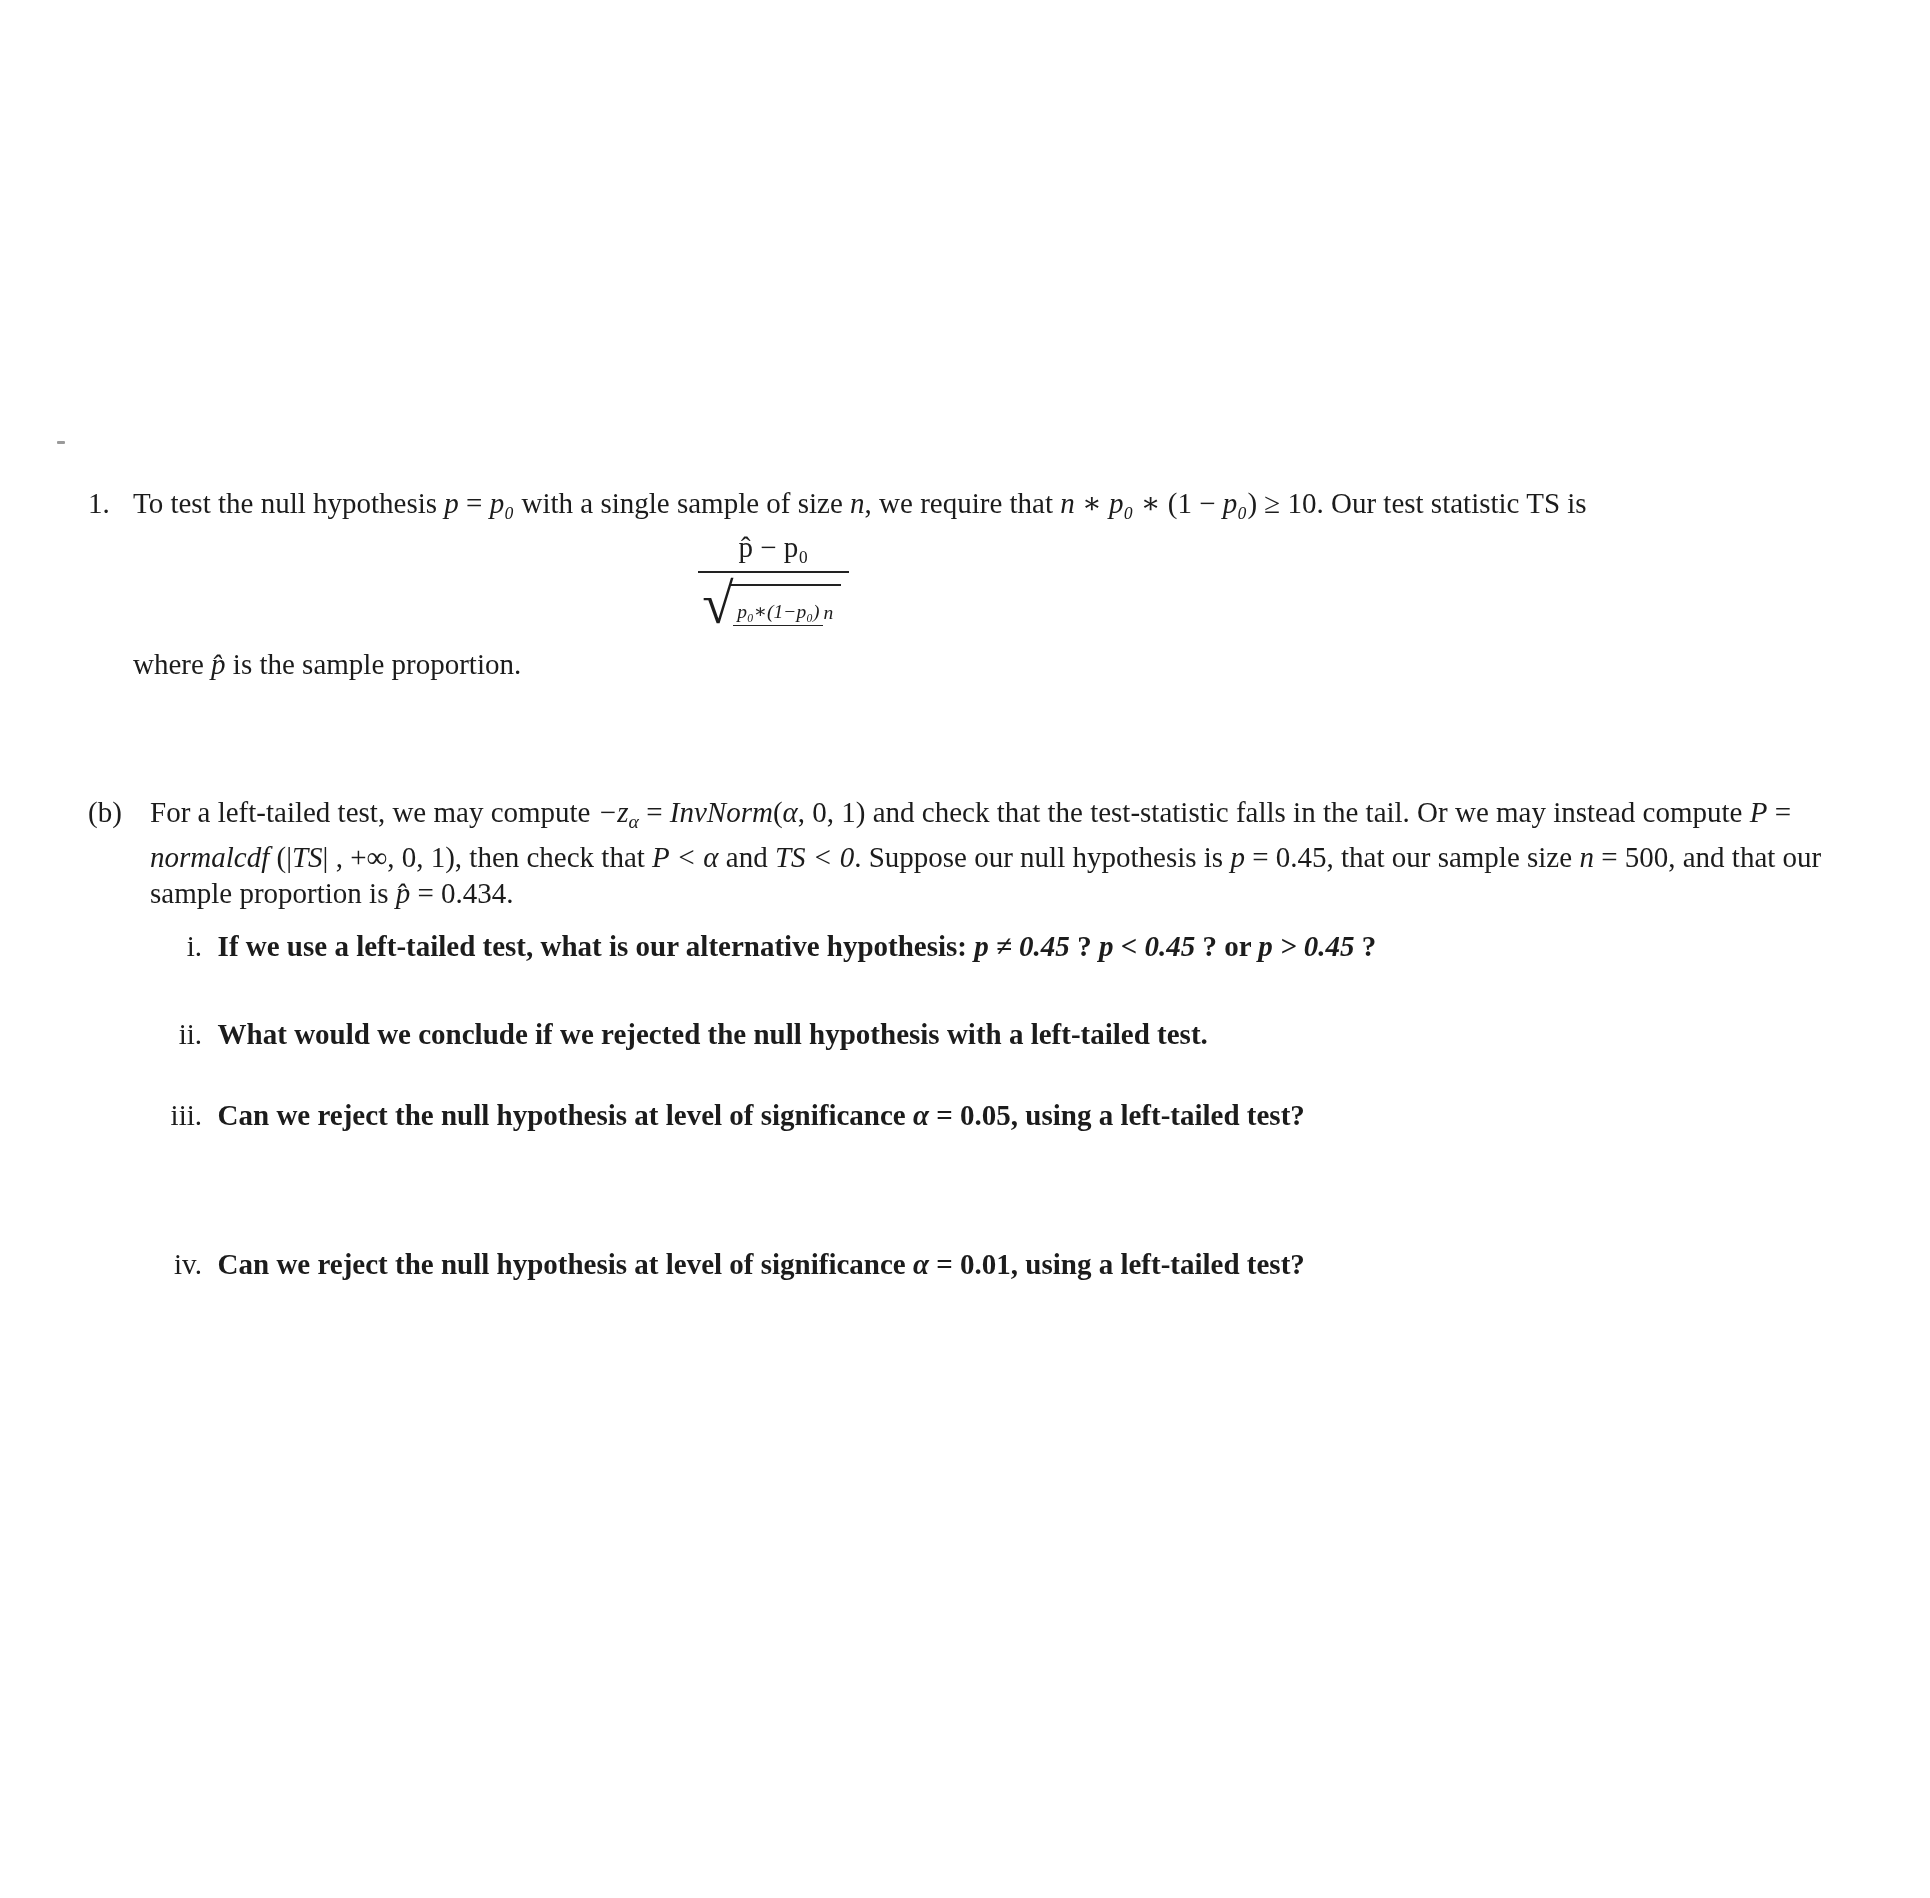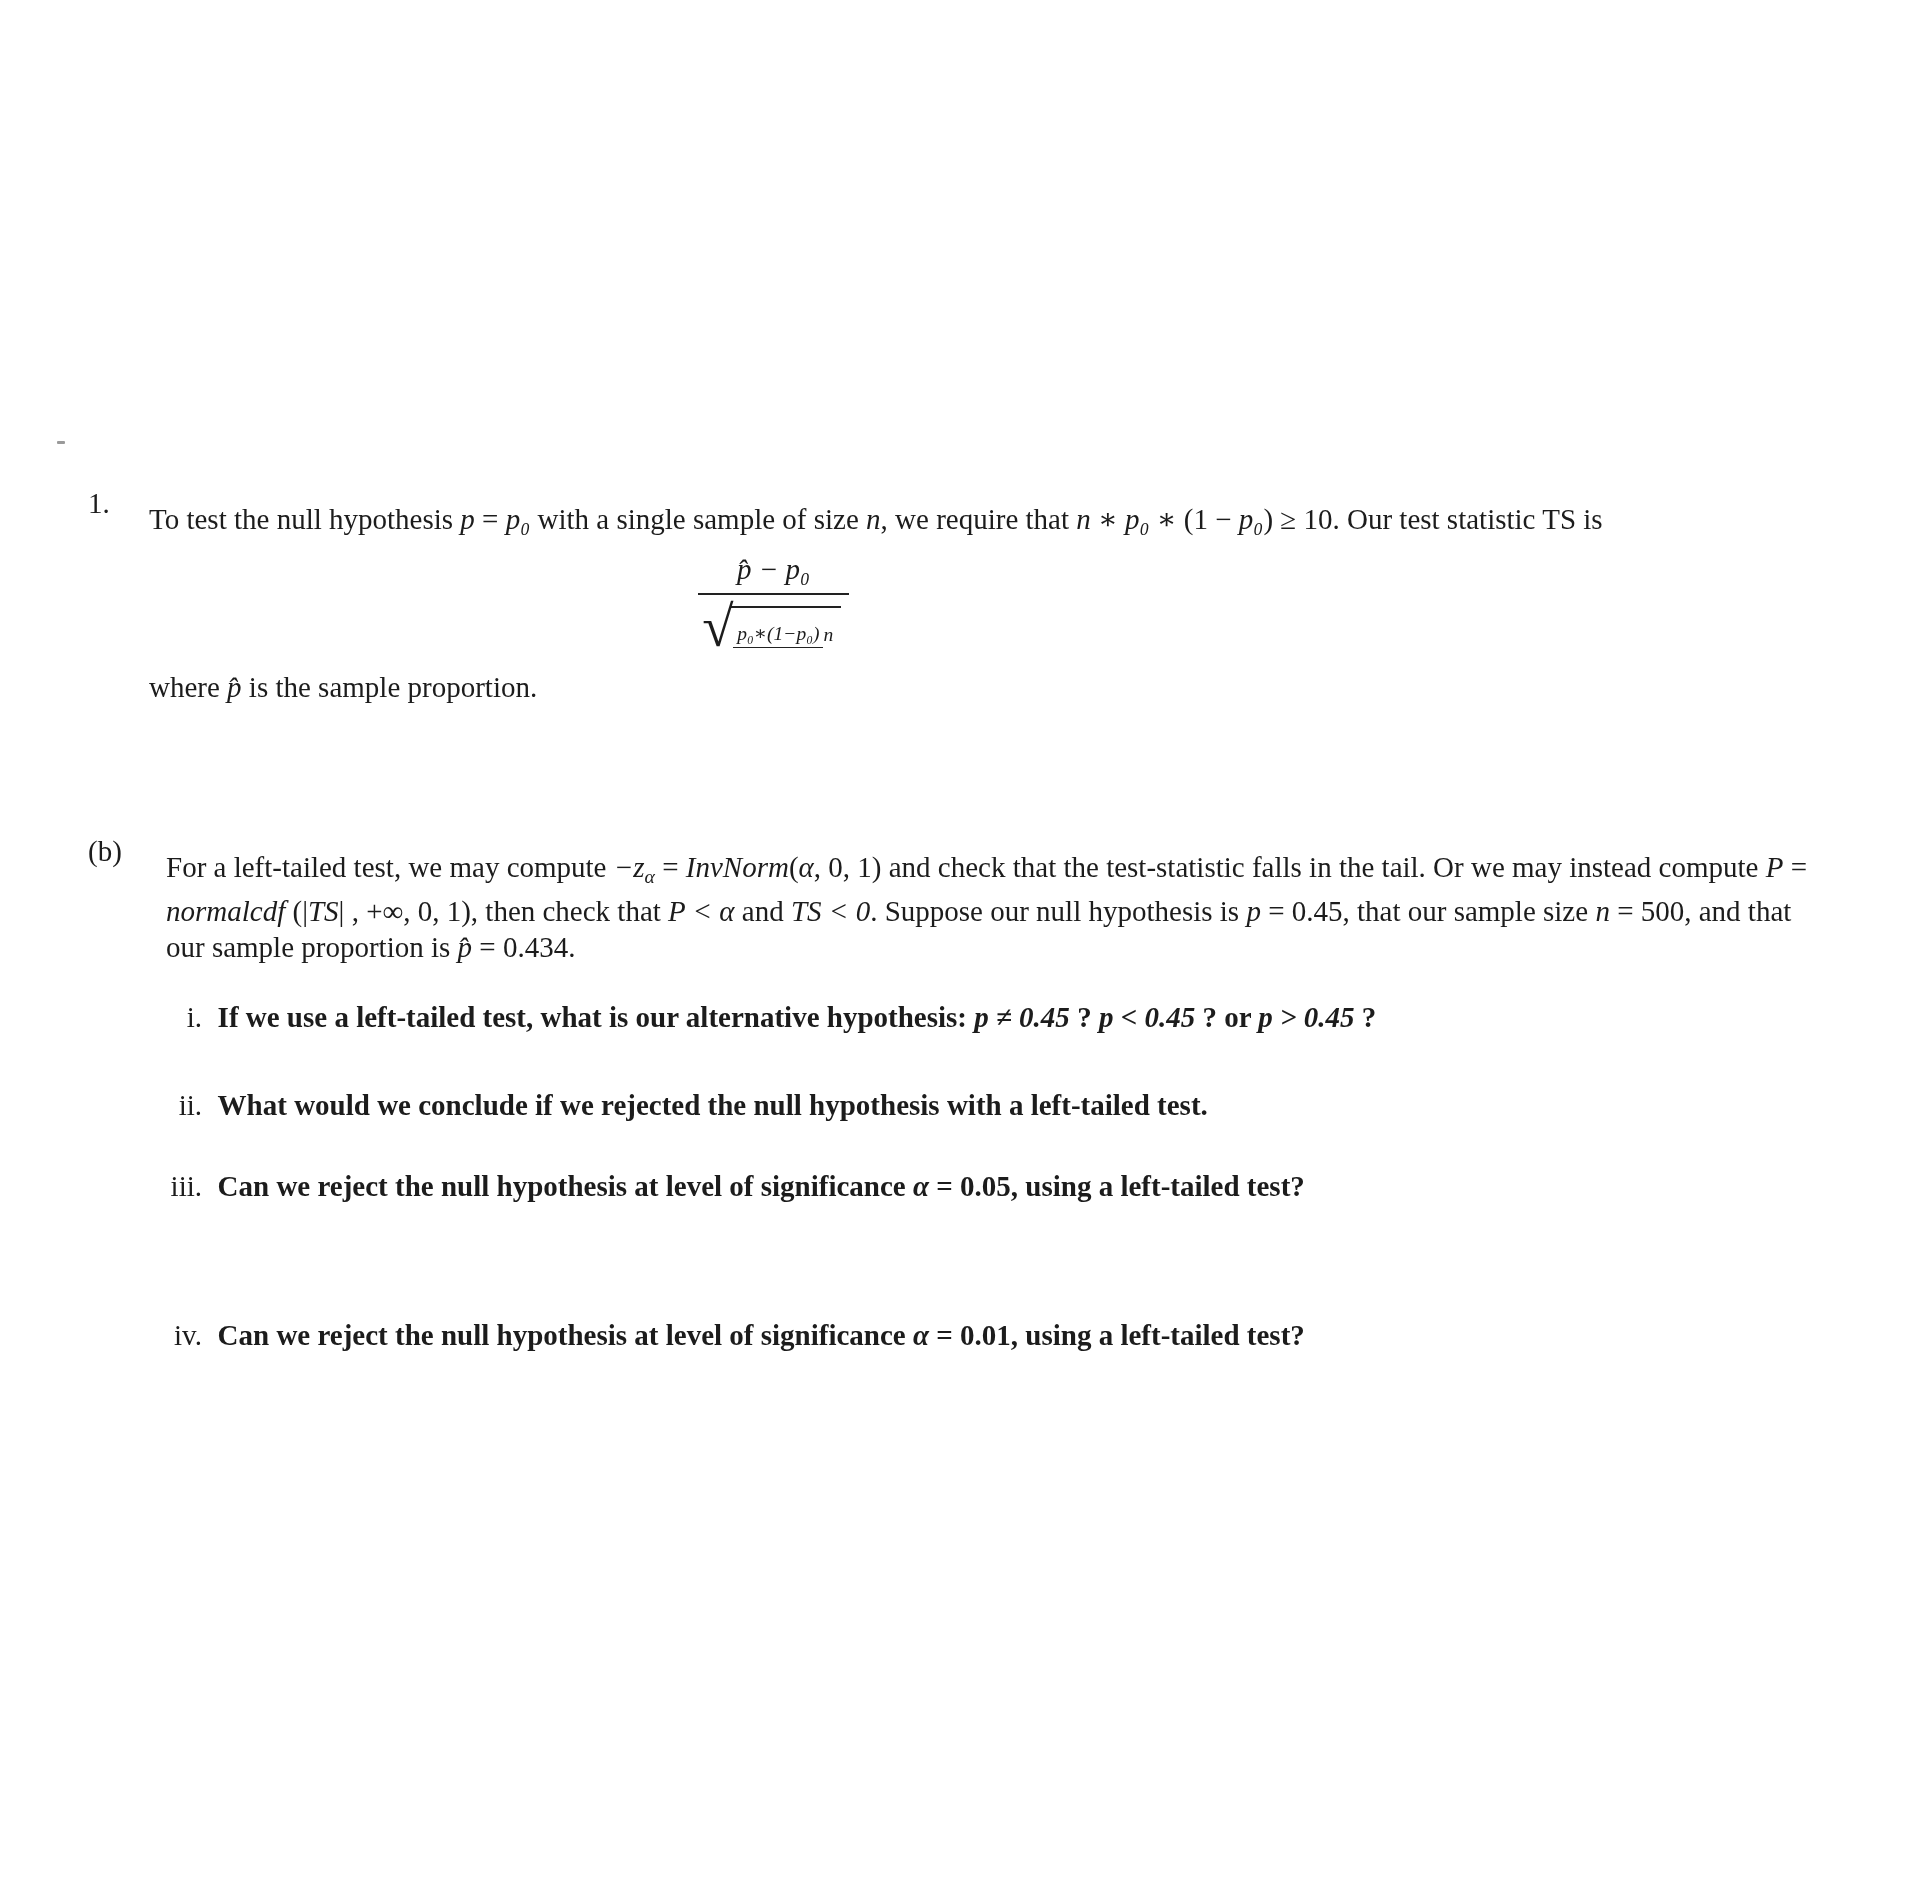"To test the null hypothesis" p { margin: 16px -> 0 }
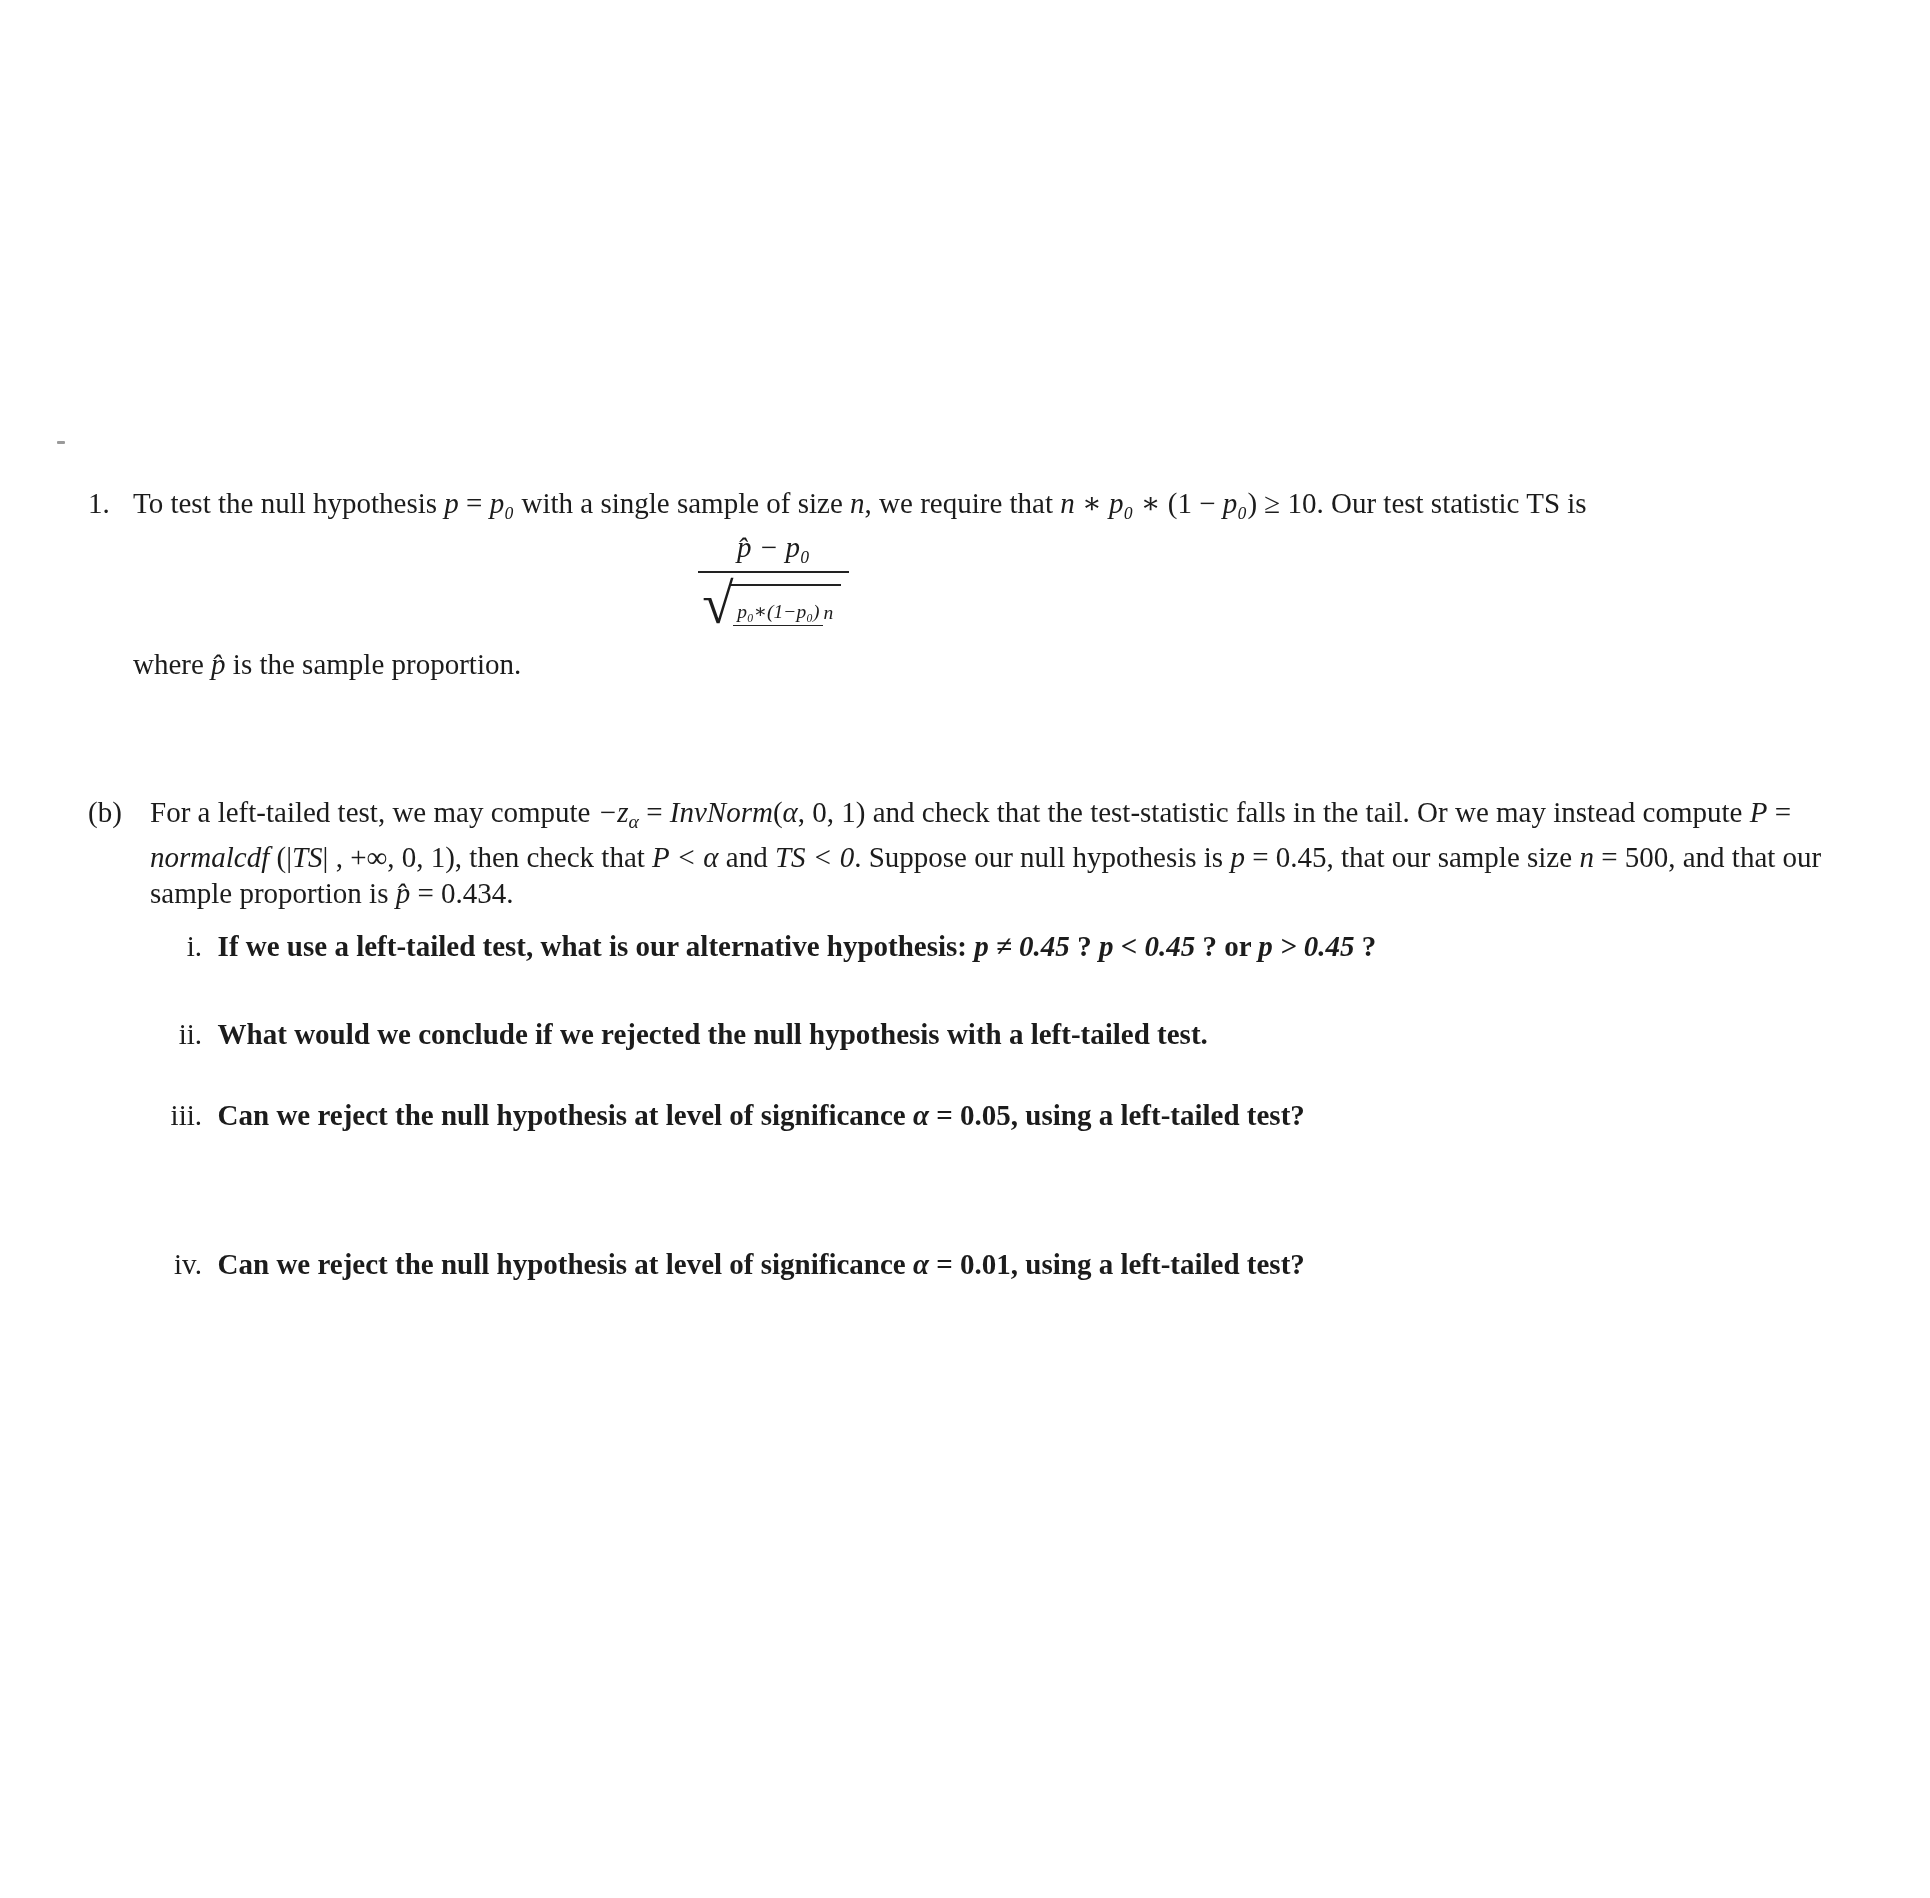"p̂ − p₀" .mnum { font-style: italic -> none }
